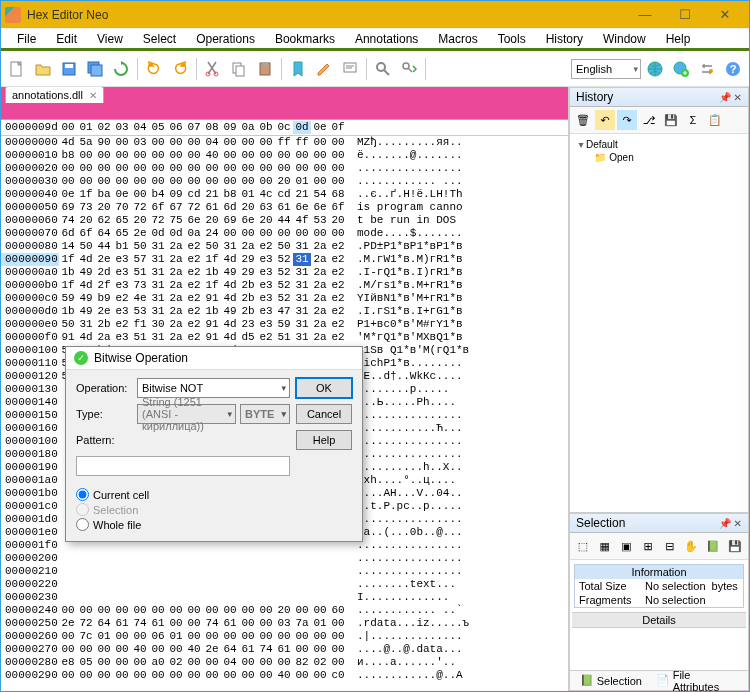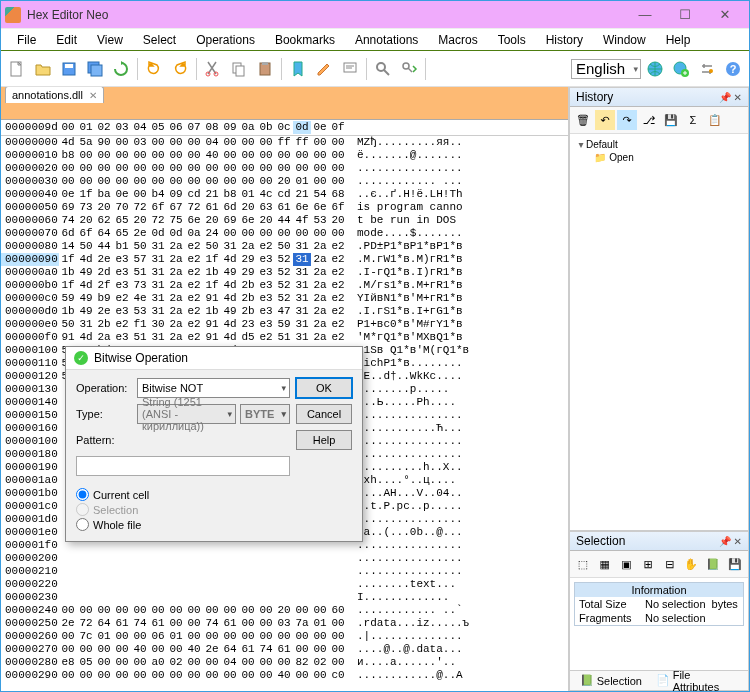"Hex Editor Neo" .titlebar { background: #f0abfc -> #eab308 }
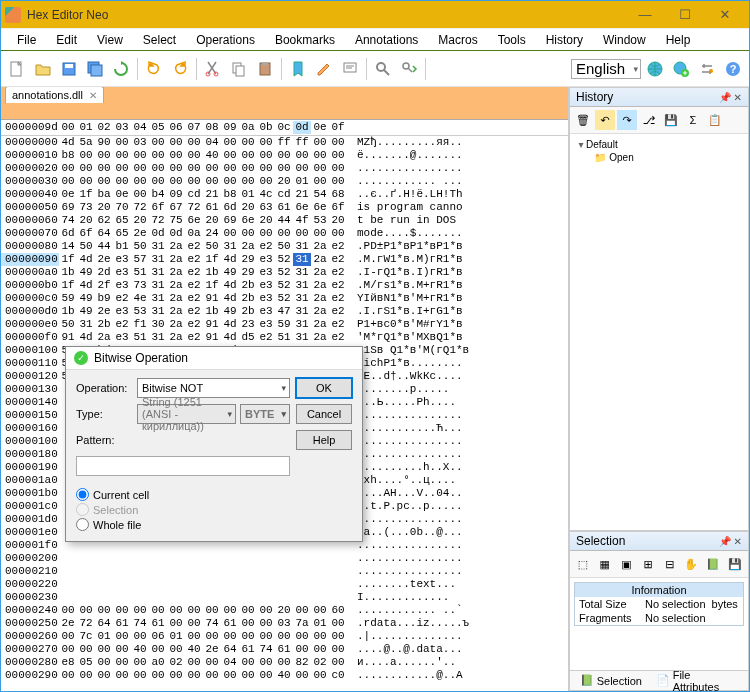"File" .menubar { border-bottom: 1px solid #4d7c0f -> 3px solid #4d7c0f }
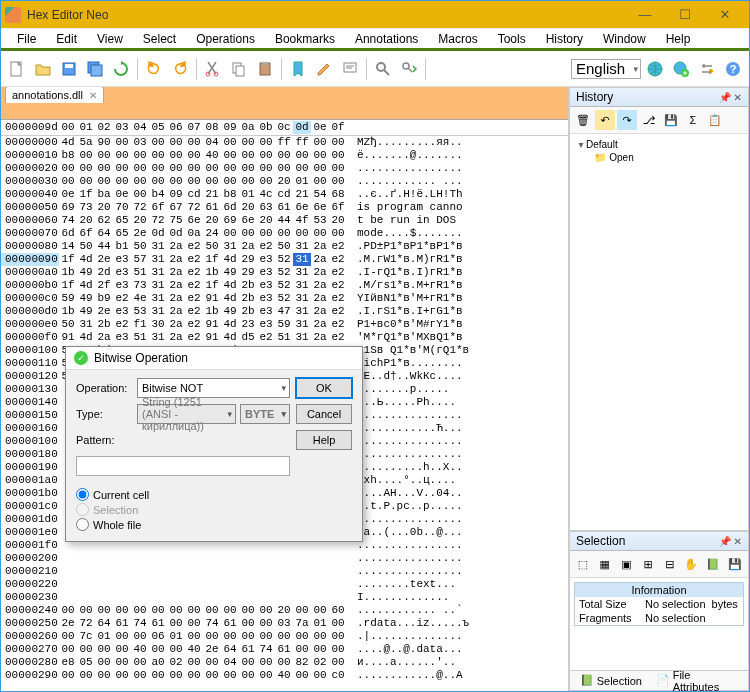"English" .langbox { font-size: 15px -> 11px }
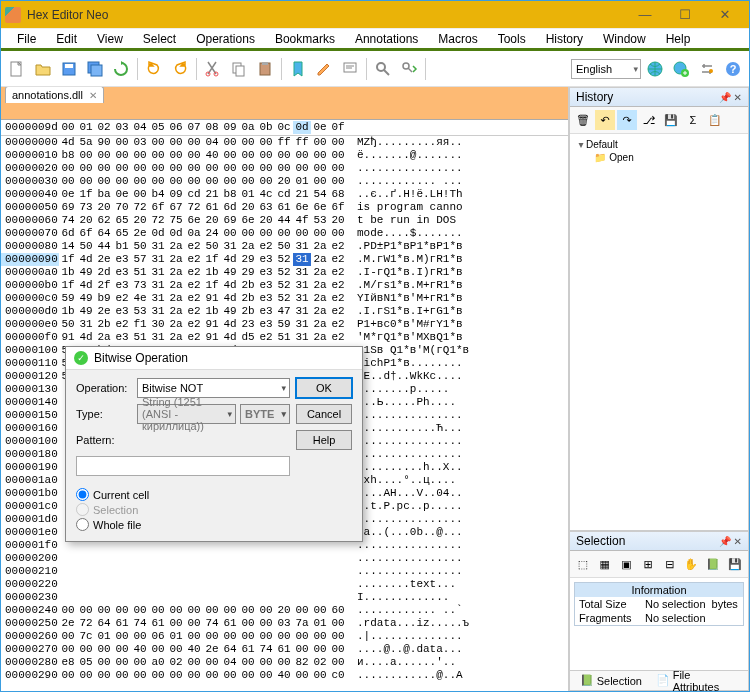"annotations.dll" .tabbar { background: #fdba74 -> #ec4899 }
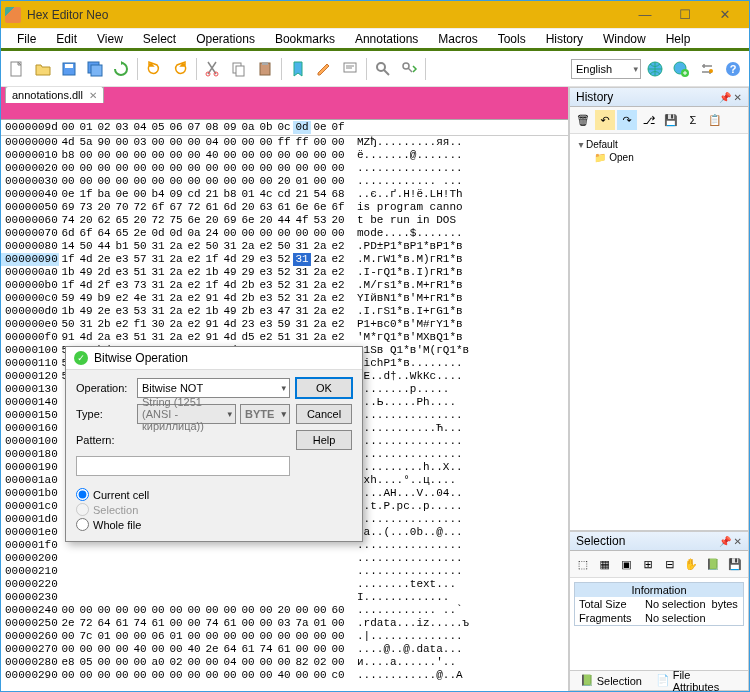"Details" div.dethead { html: none -> <div>Details</div> }
